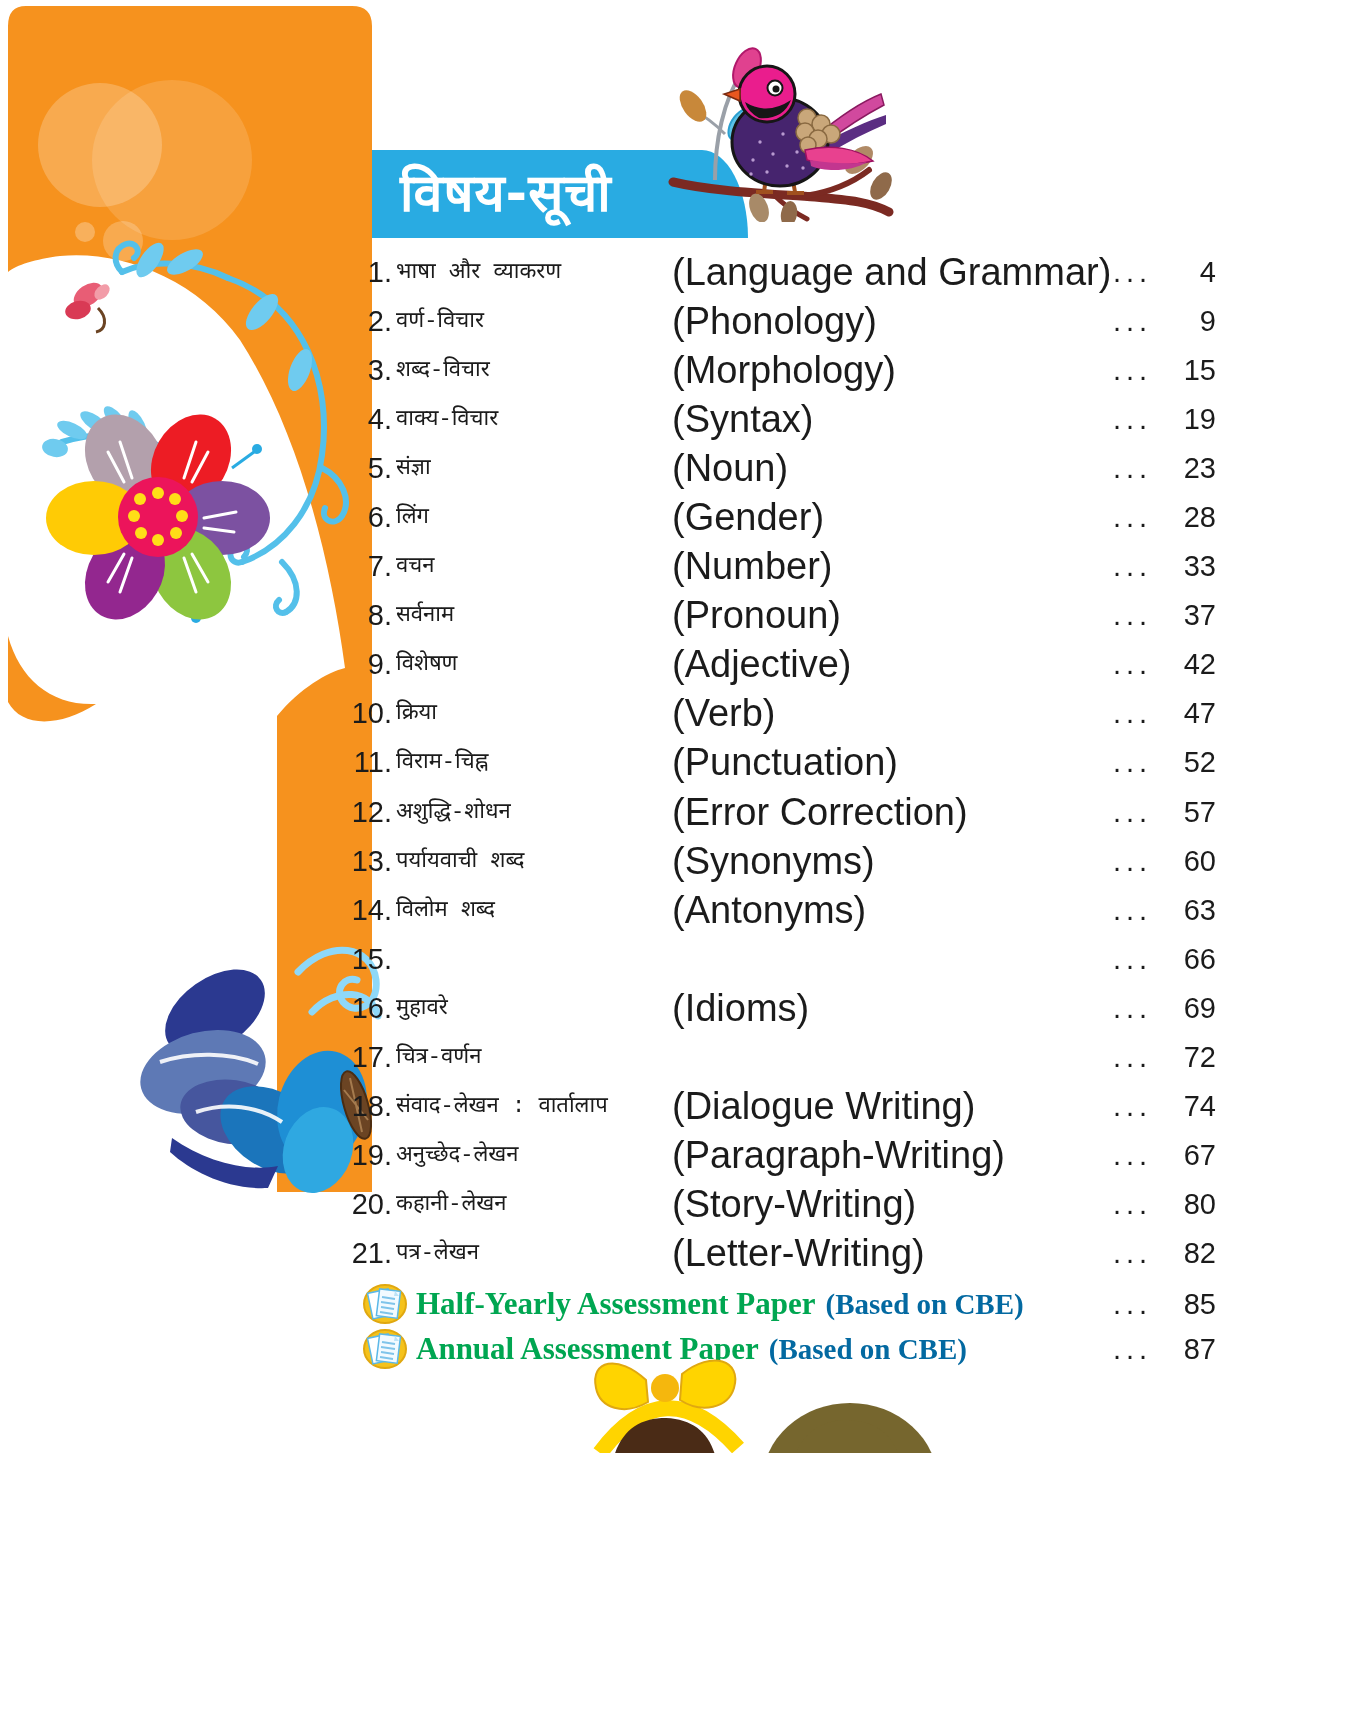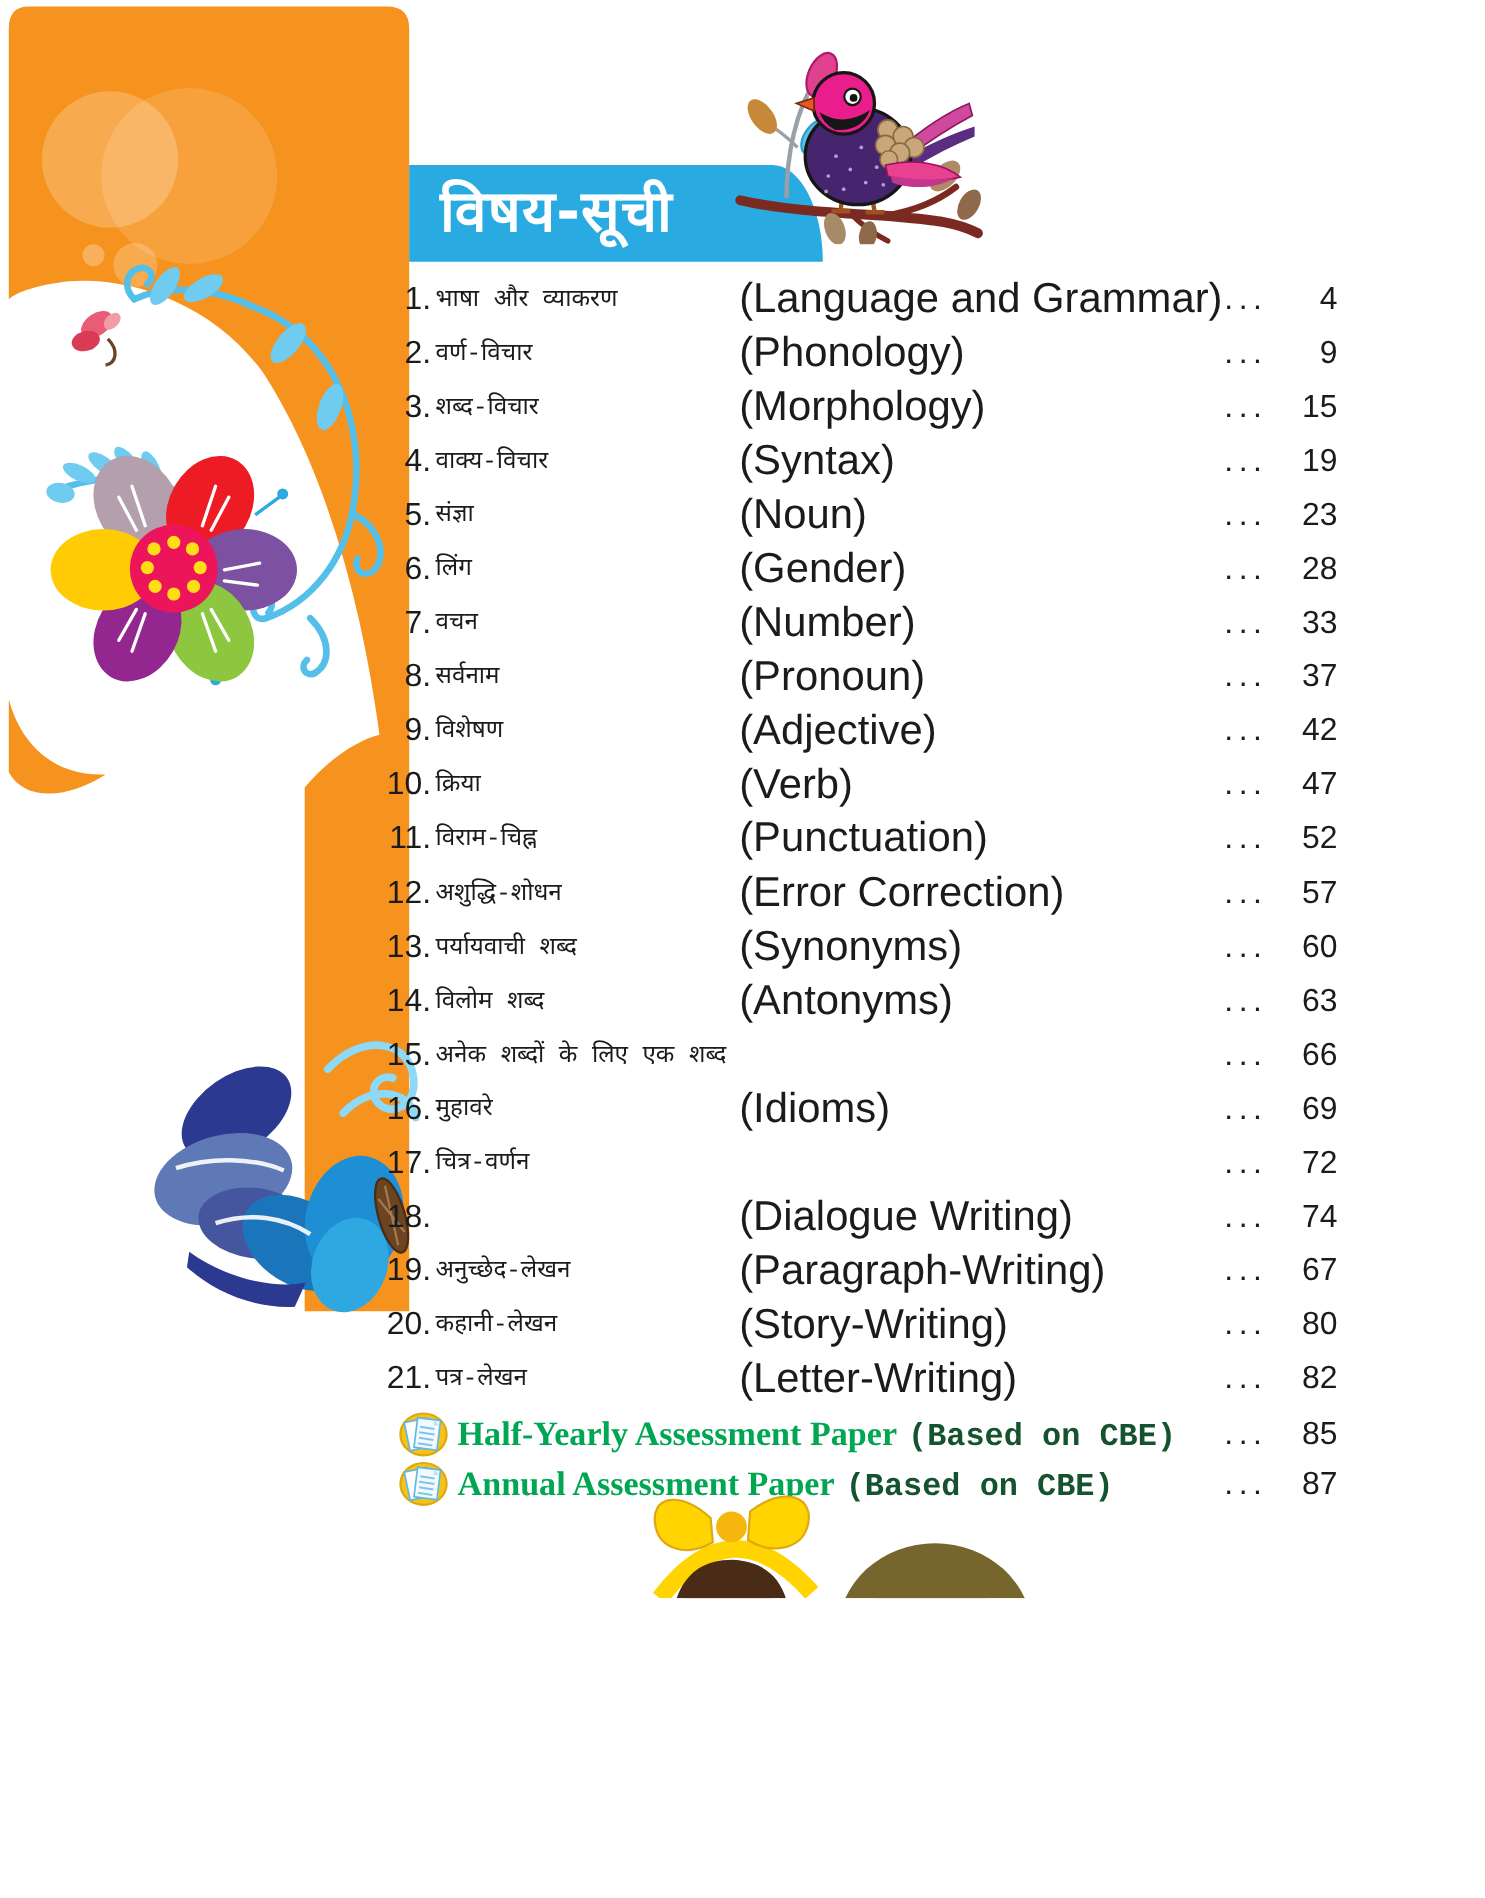"अनेक शब्दों के लिए एक" span.c-hindi { html: <span>अनेक शब्दों के लिए एक शब्द</span> -> none }
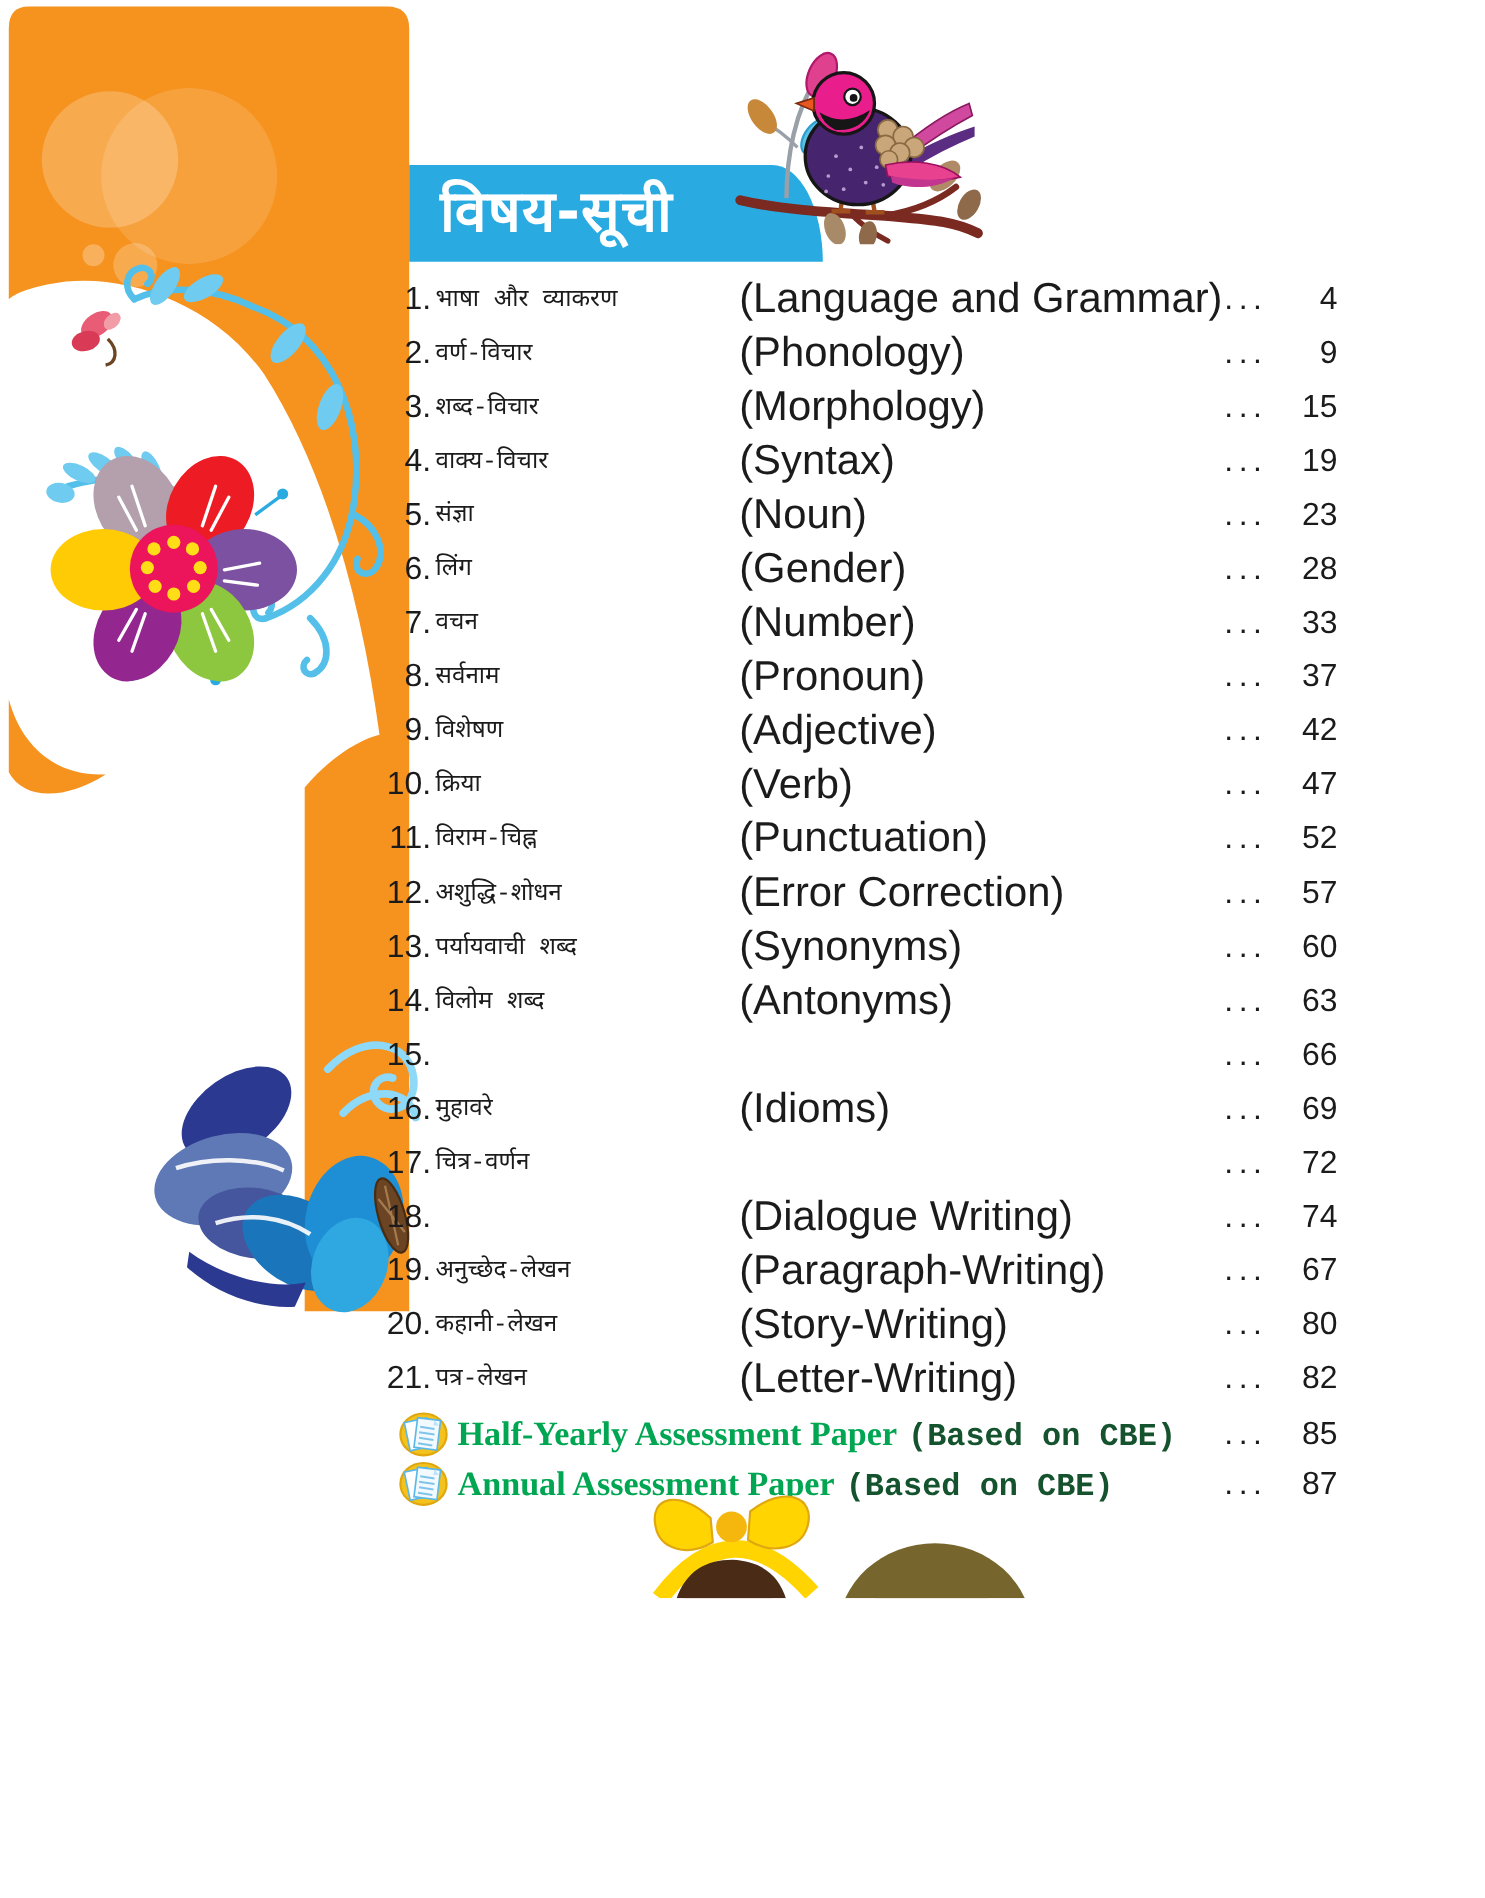"संवाद-लेखन : वार्तालाप" span.c-hindi { html: none -> <span>संवाद-लेखन : वार्तालाप</span> }
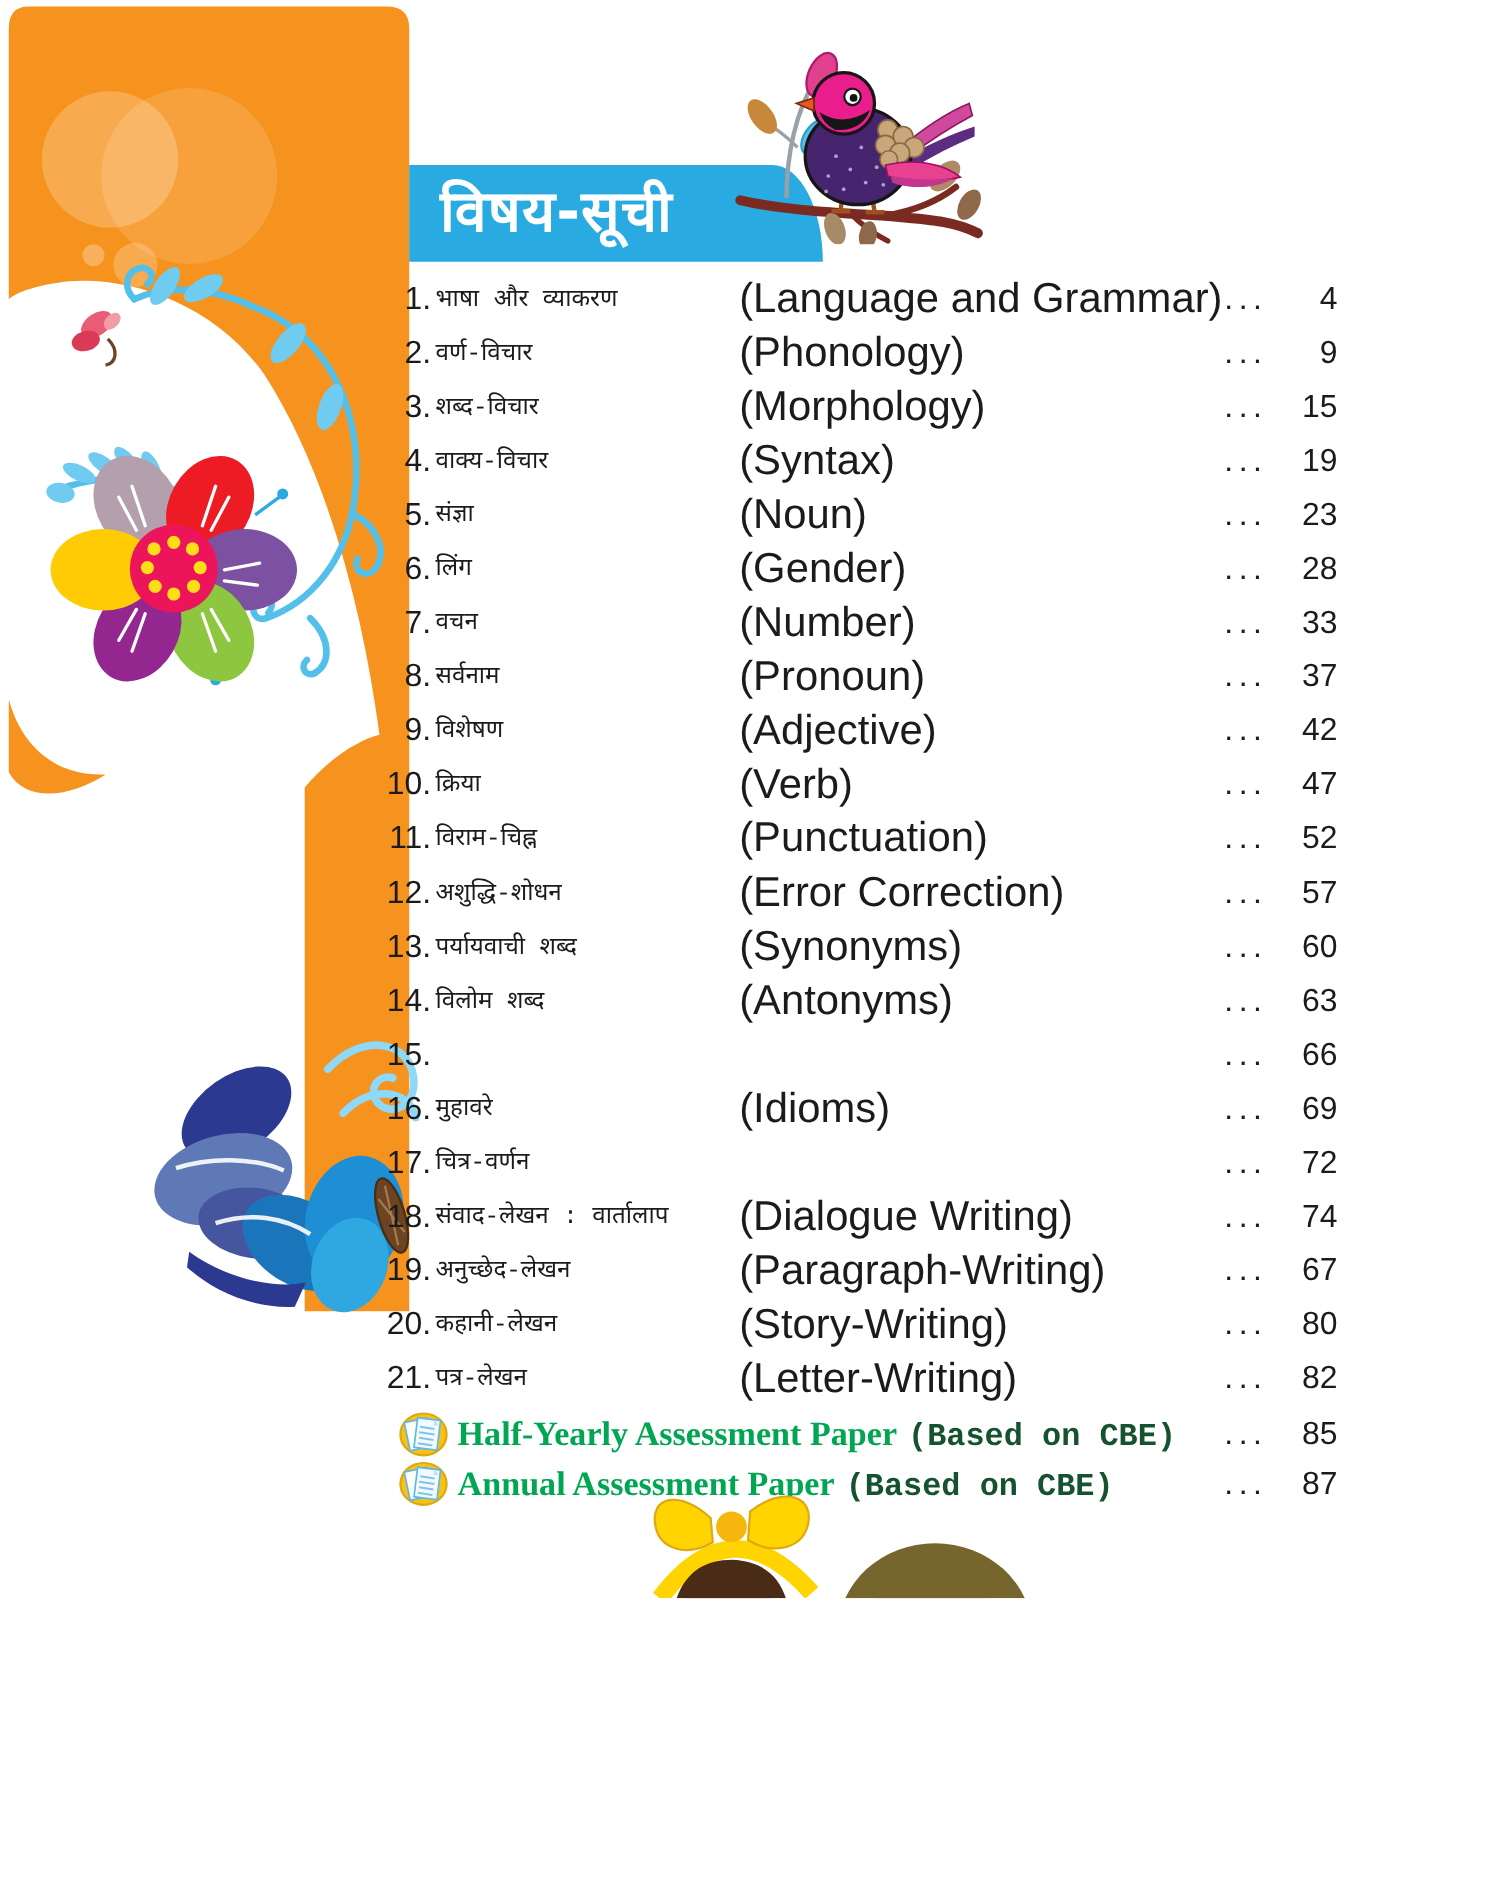"(Based on CBE)" .a-note { color: #14532d -> #0369a1; font-family: Liberation Mono, monospace -> Liberation Serif, serif }
